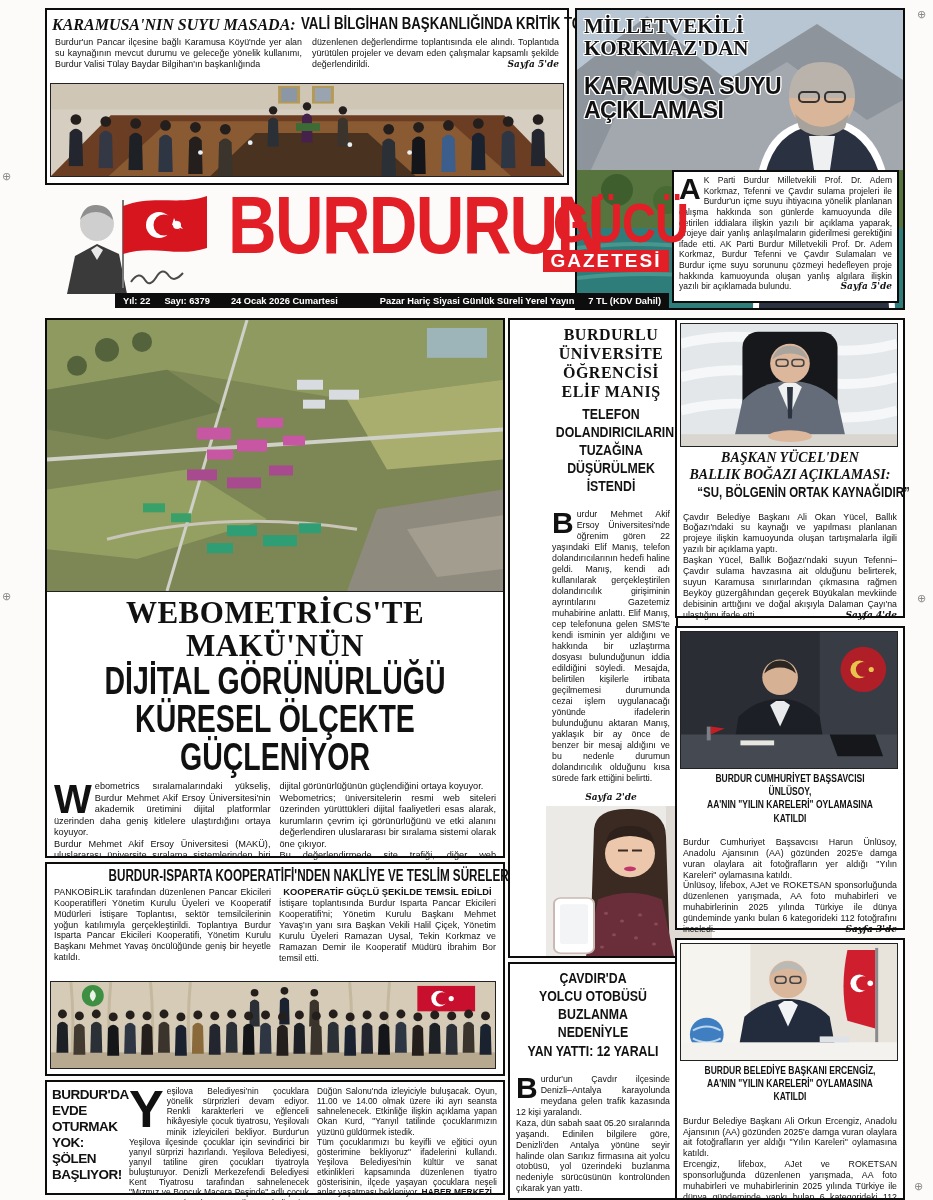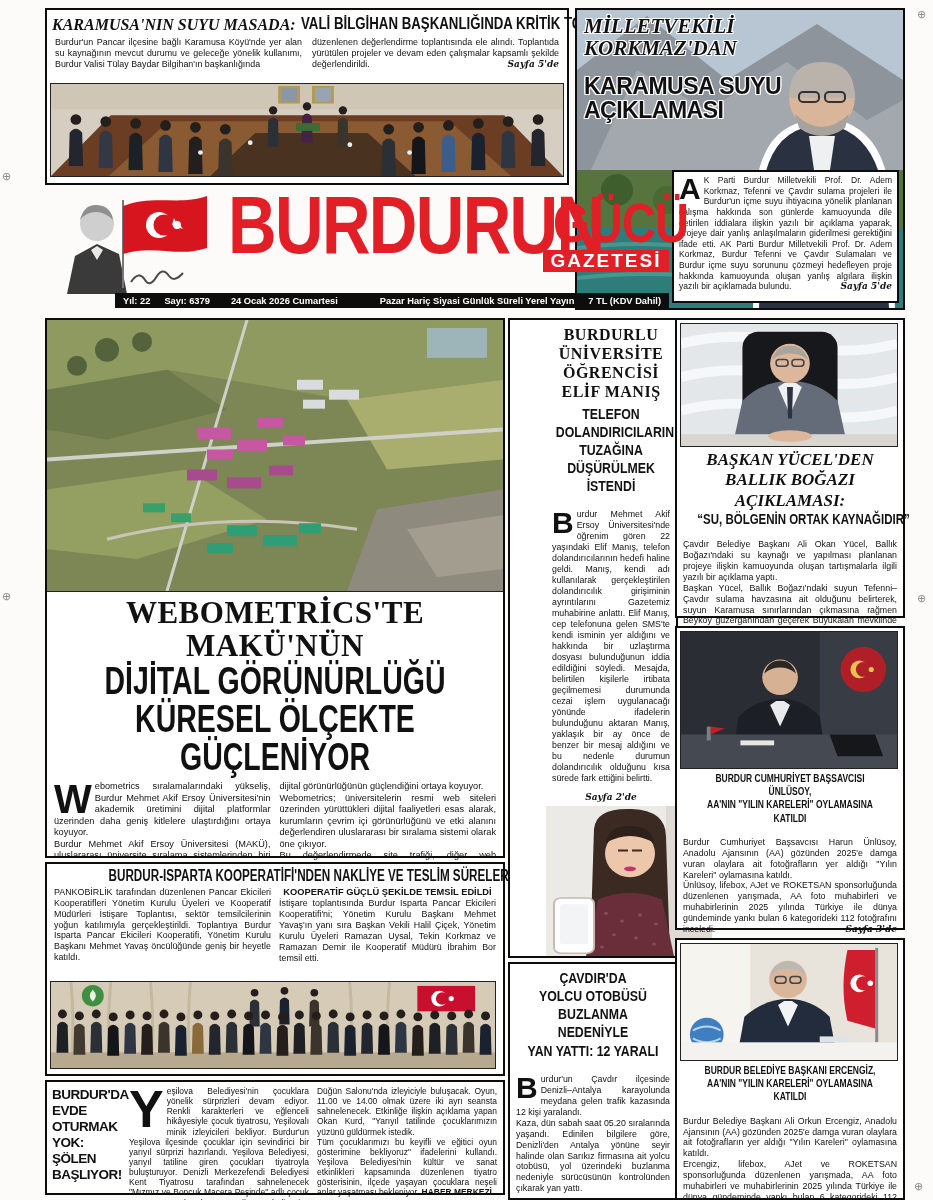"MİLLETVEKİLİ" .tr-kicker { font-style: italic -> none }
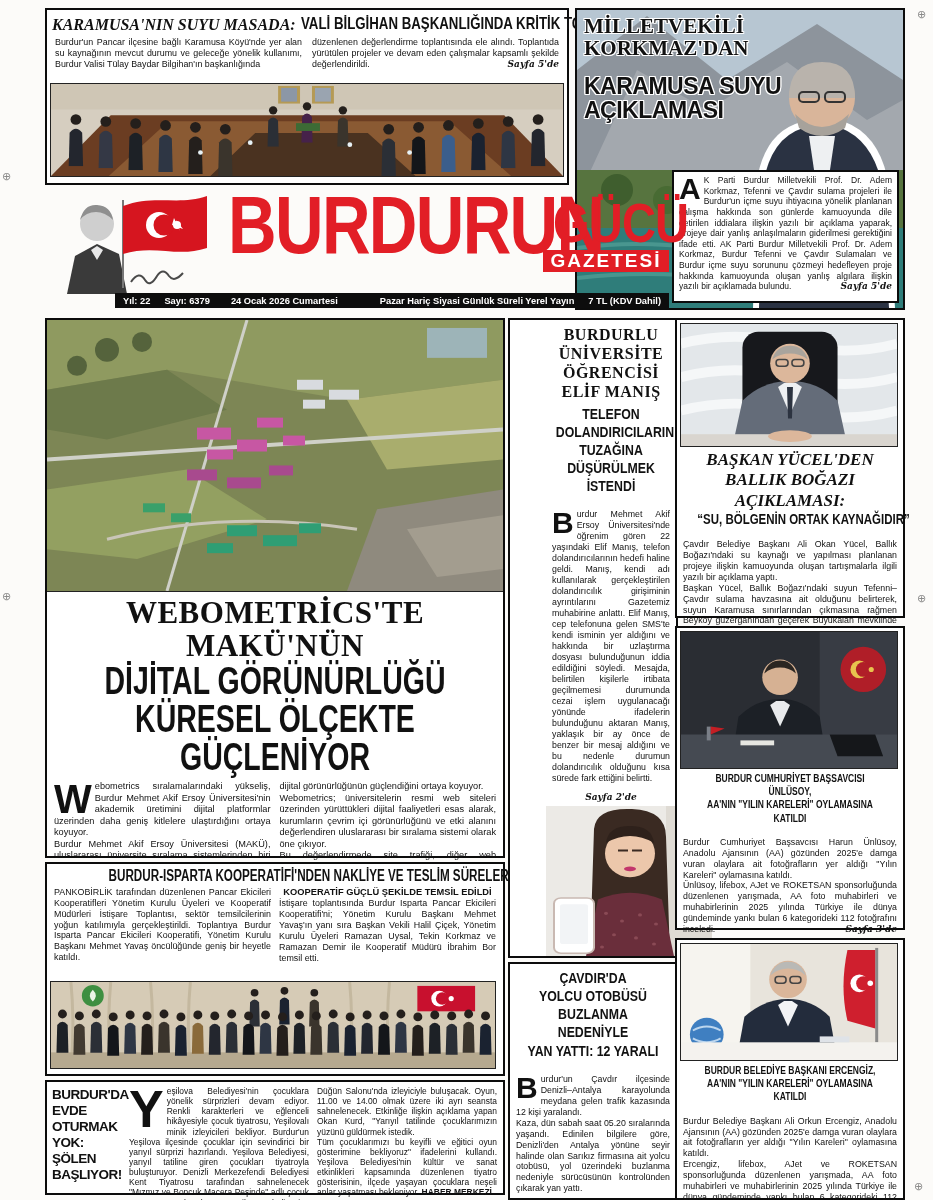"BAŞKAN YÜCEL'DEN" .r-kicker { font-size: 17px -> 14px }
